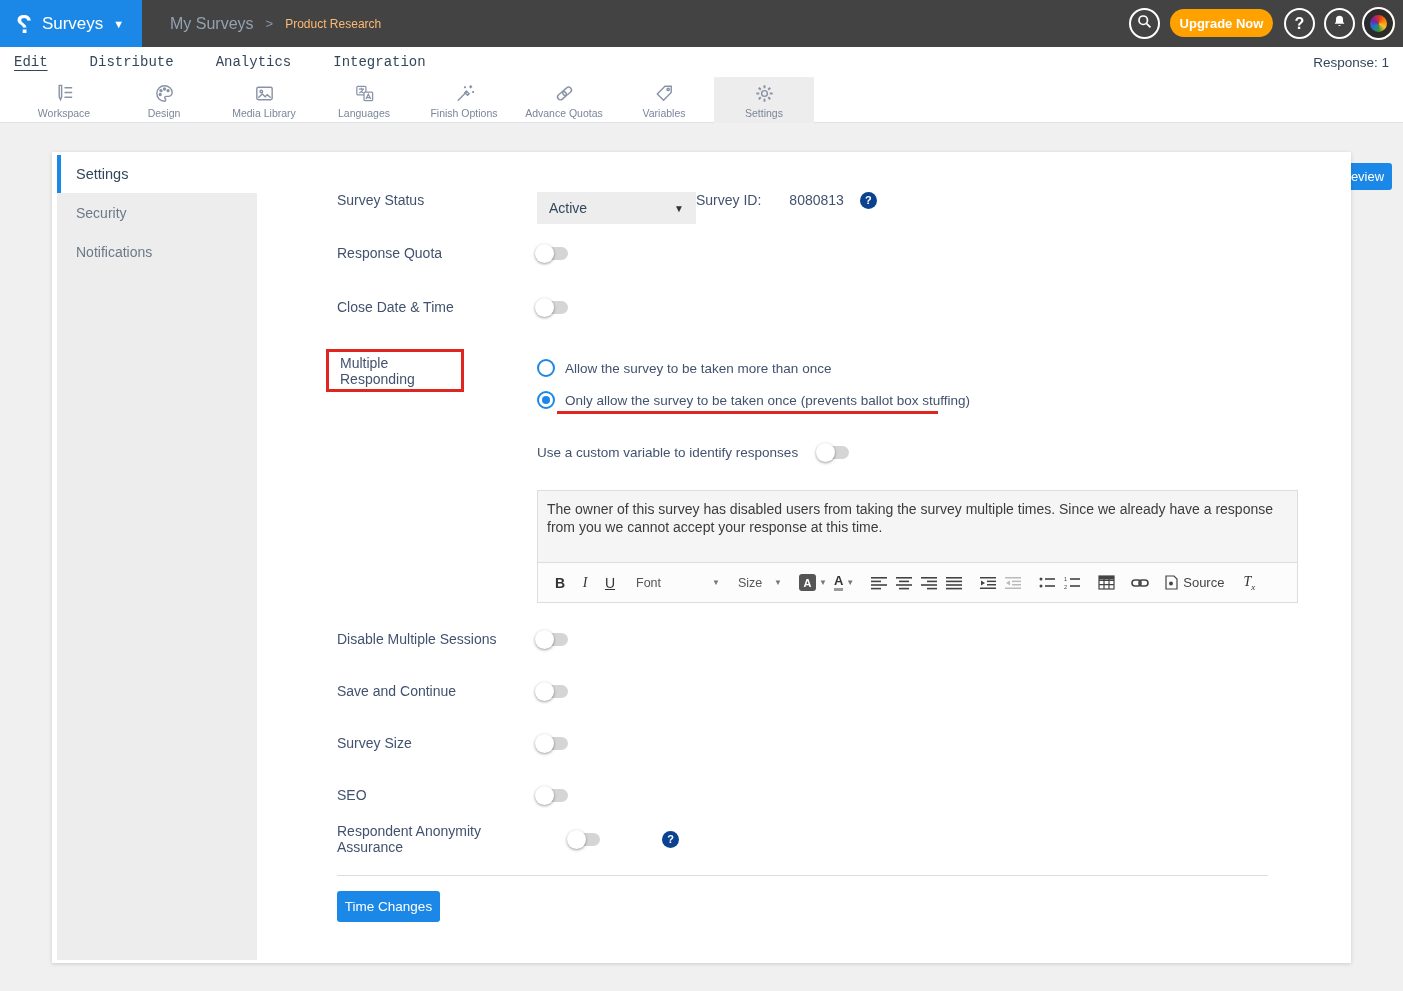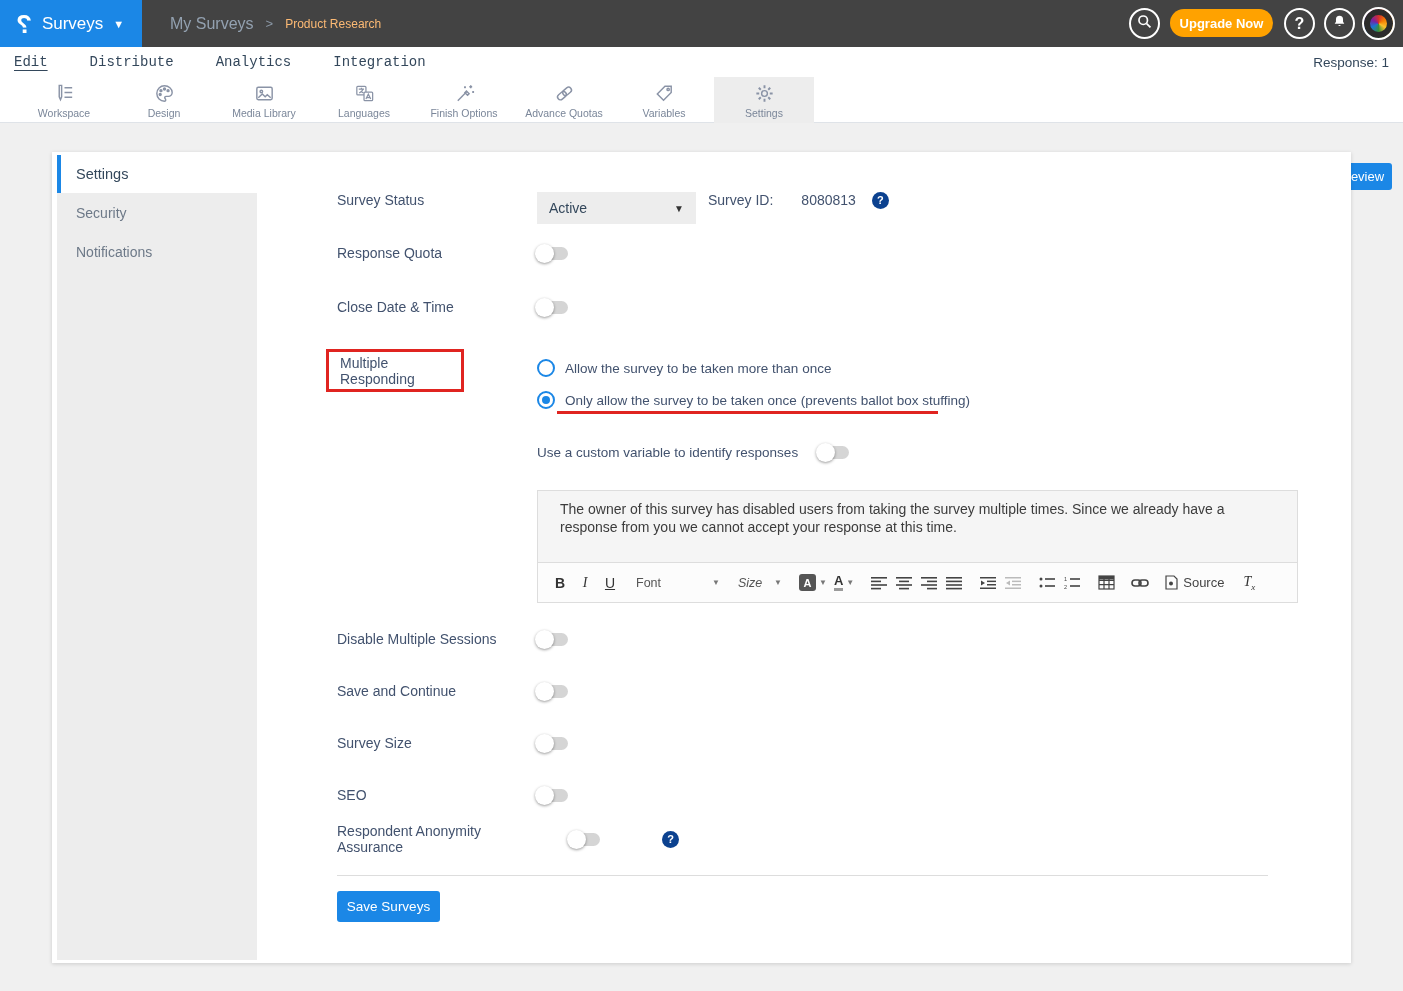"Survey ID:" span.flabel { margin-left: 12px -> 0 }
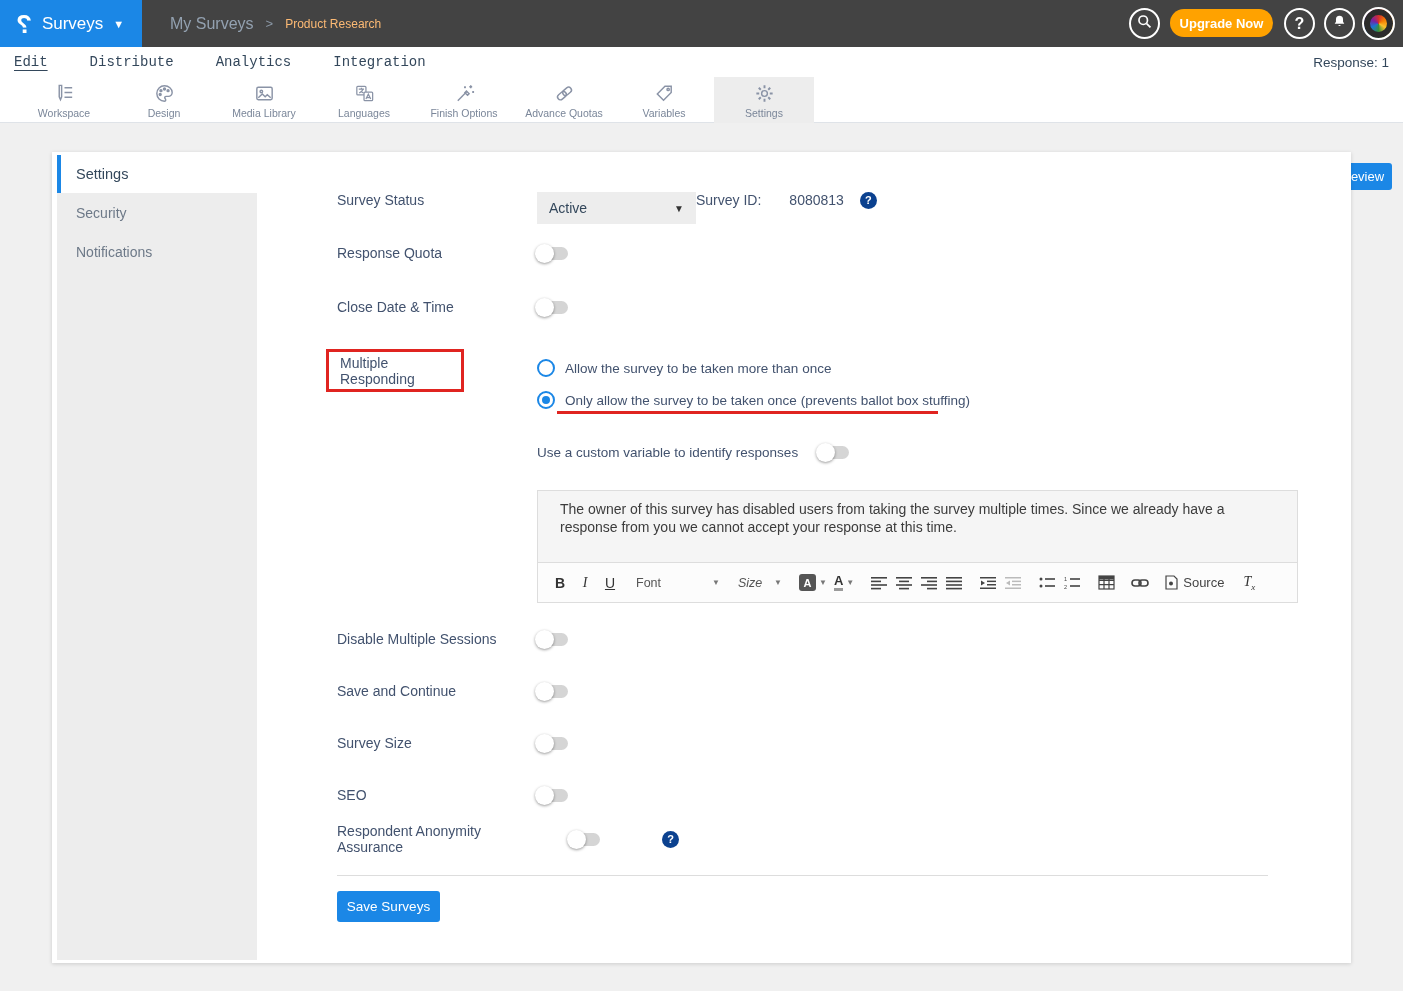"The owner of this survey" #editor-content { padding: 10px 22px -> 10px 9px }
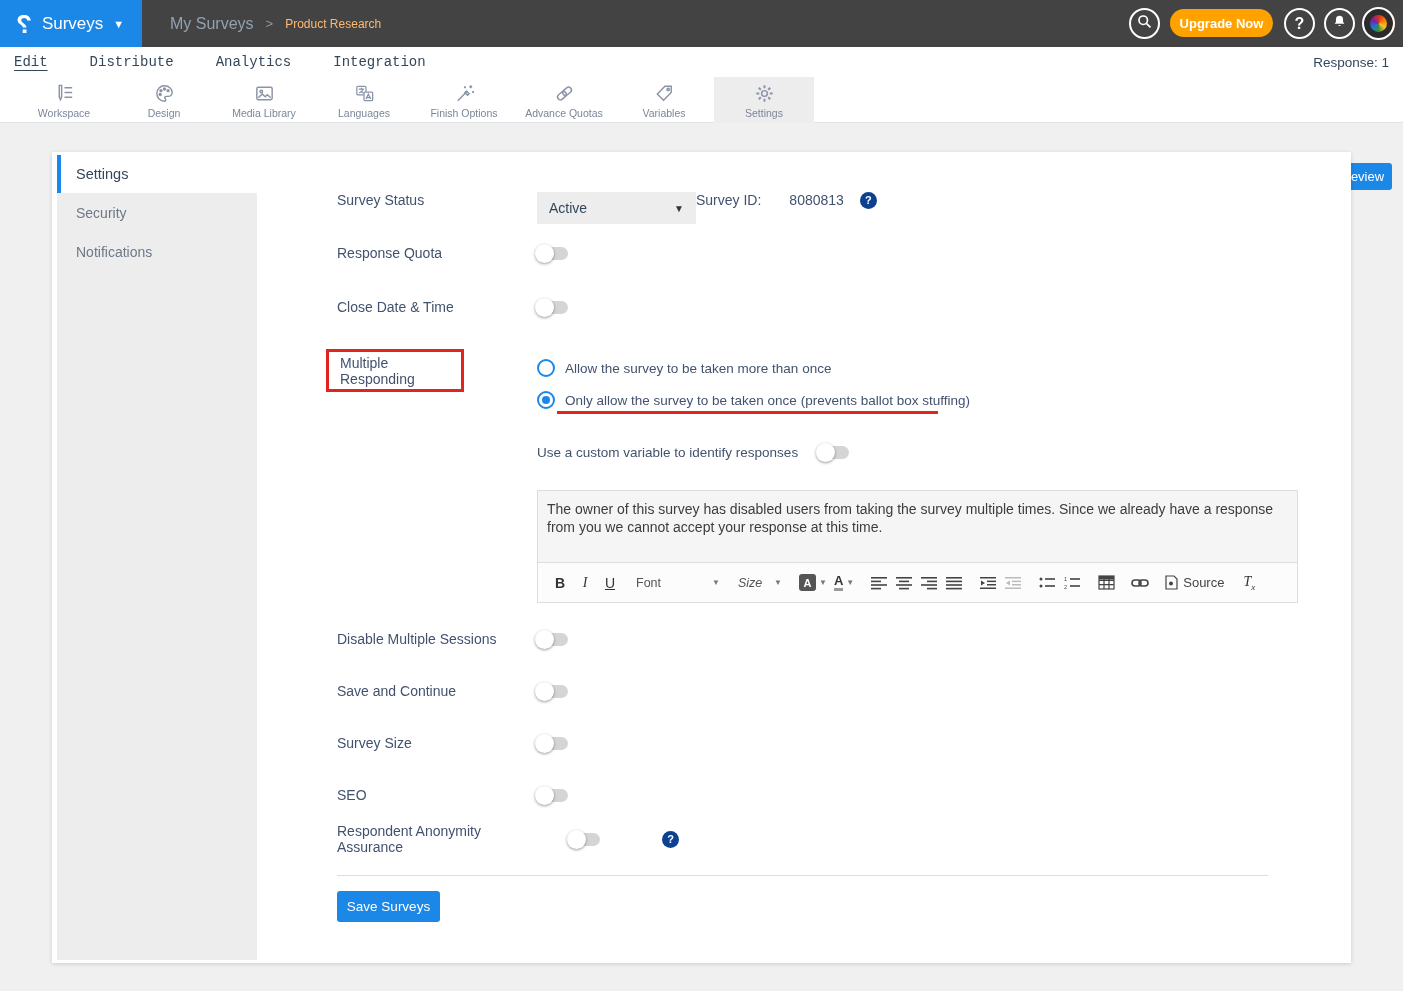"Size" div.e-select { font-style: italic -> none }
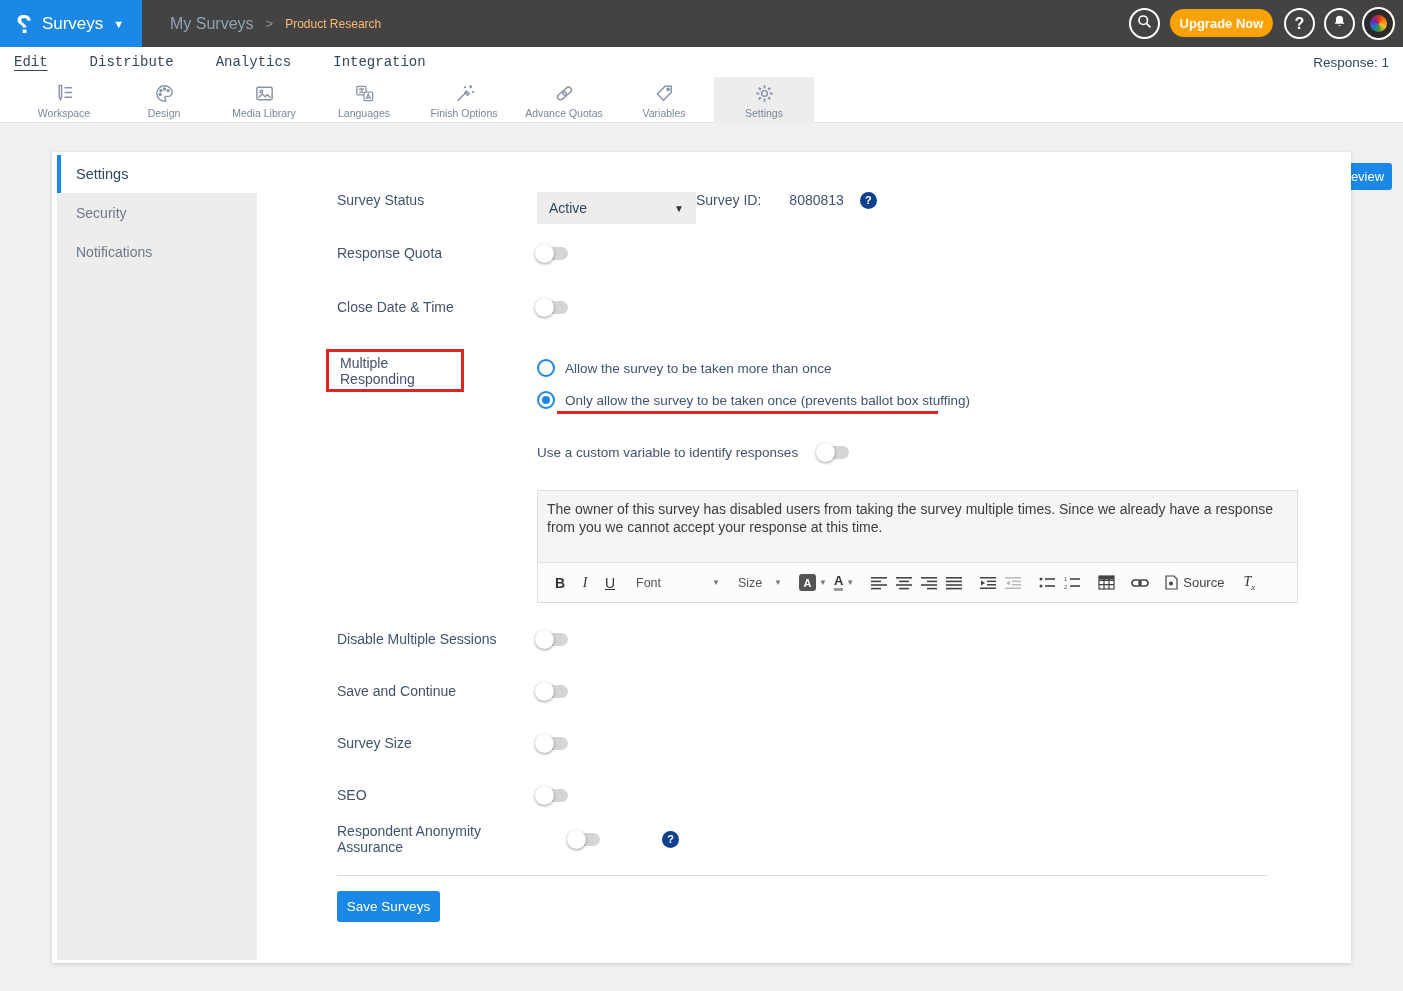"Save Surveys" button { text: Save Surveys -> Time Changes }
